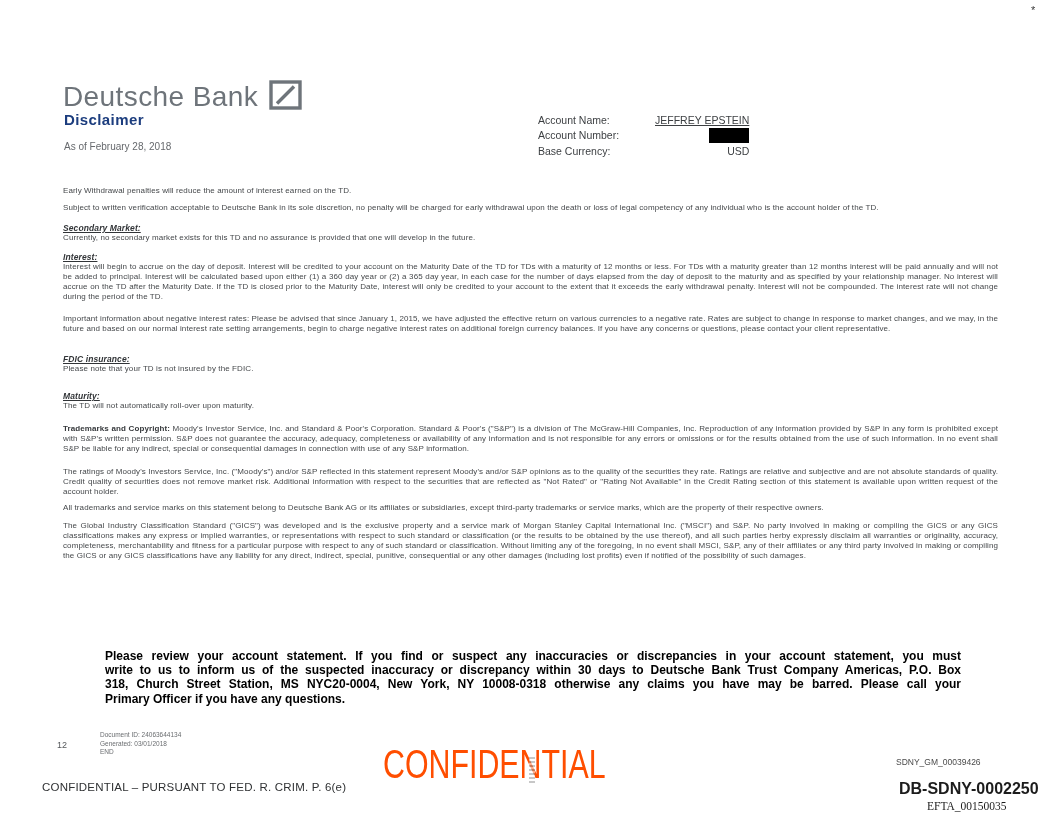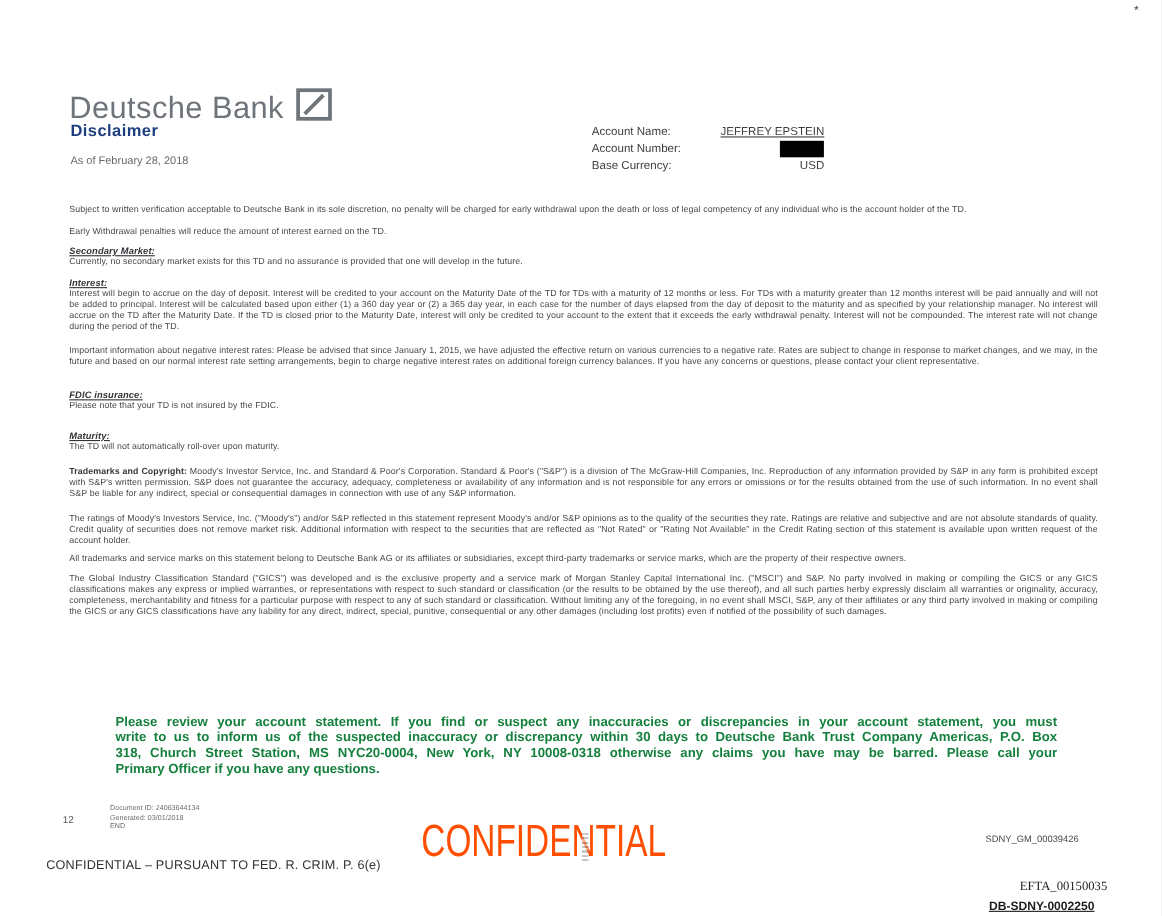"Subject to written verification" p { order: before "Early Withdrawal penalties will reduce" -> after "Early Withdrawal penalties will reduce" }
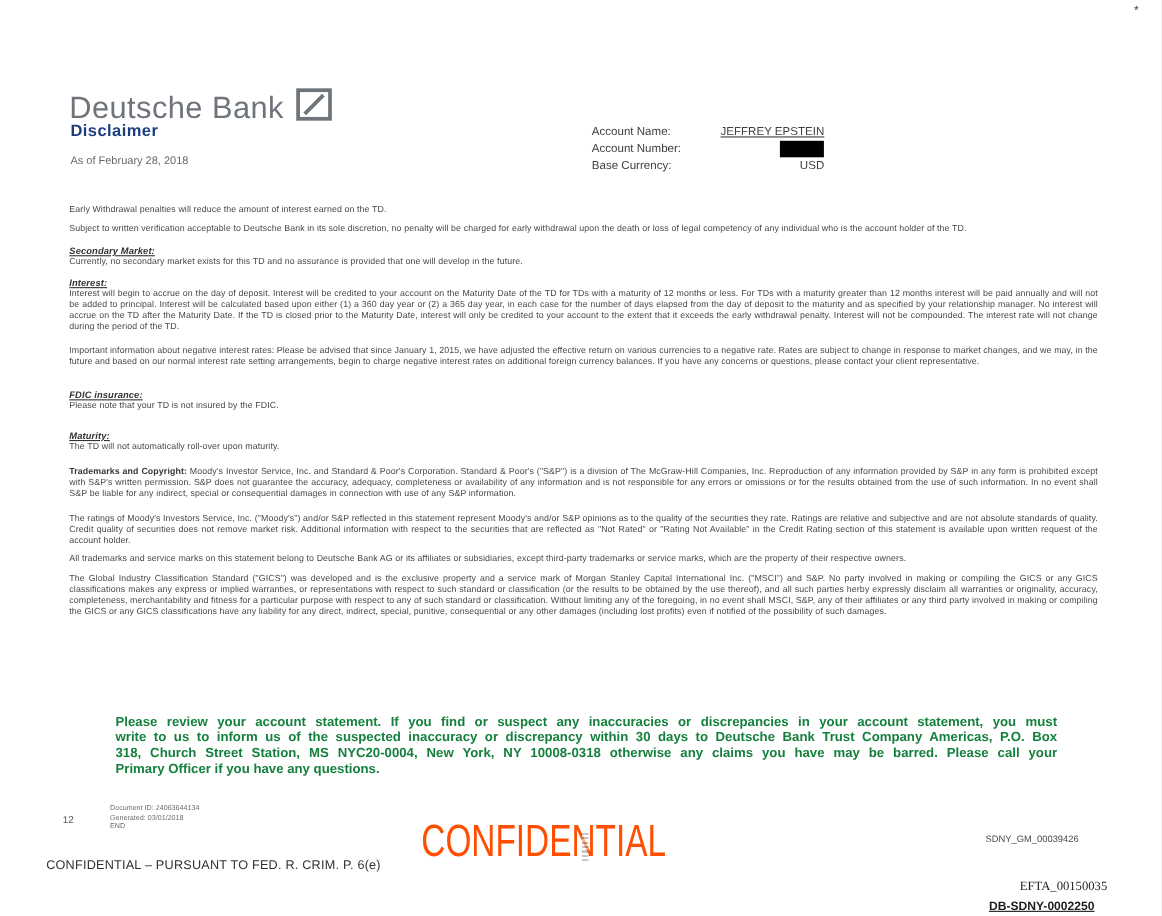"Please review your account statement." .notice { color: #15803d -> #000000 }
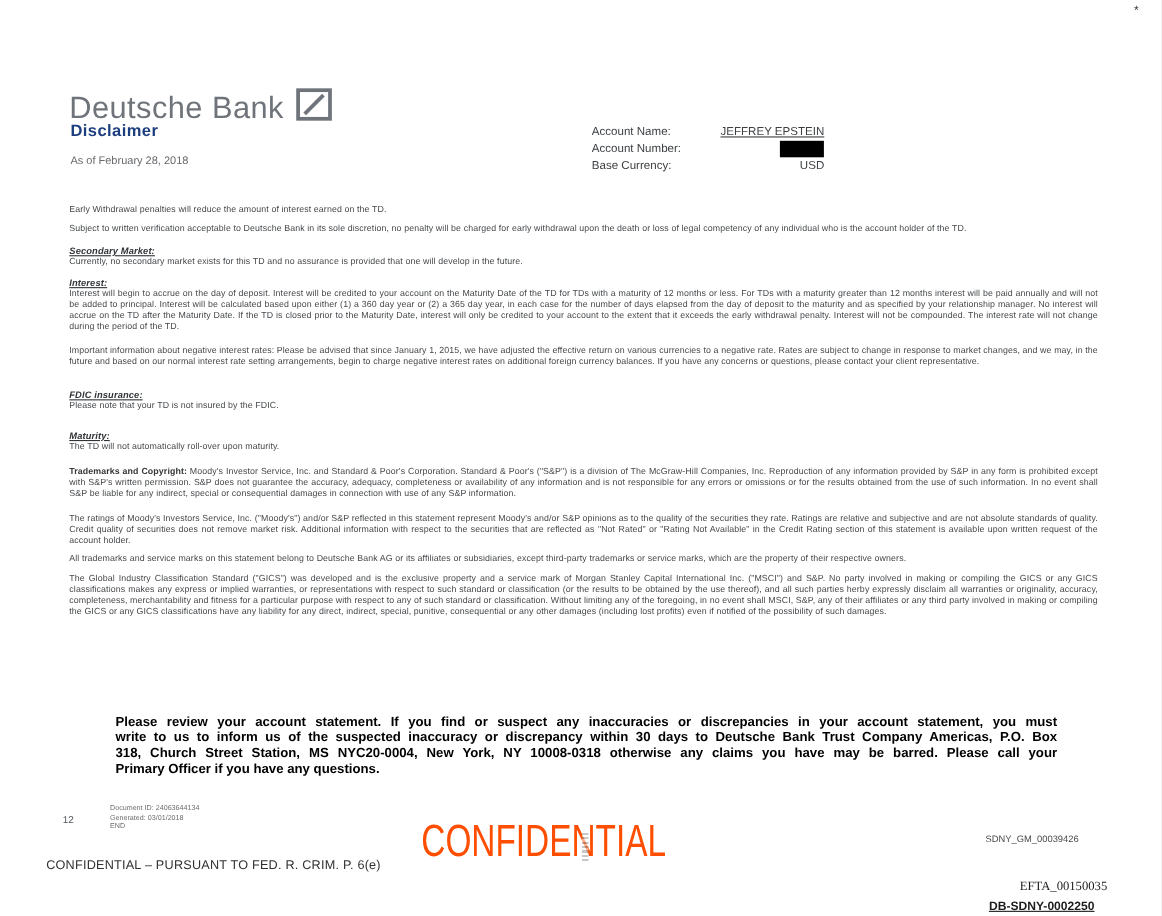"DB-SDNY-0002250" .bates-db { font-size: 11px -> 16px; text-decoration: underline -> none; top: 818px -> 780px }
